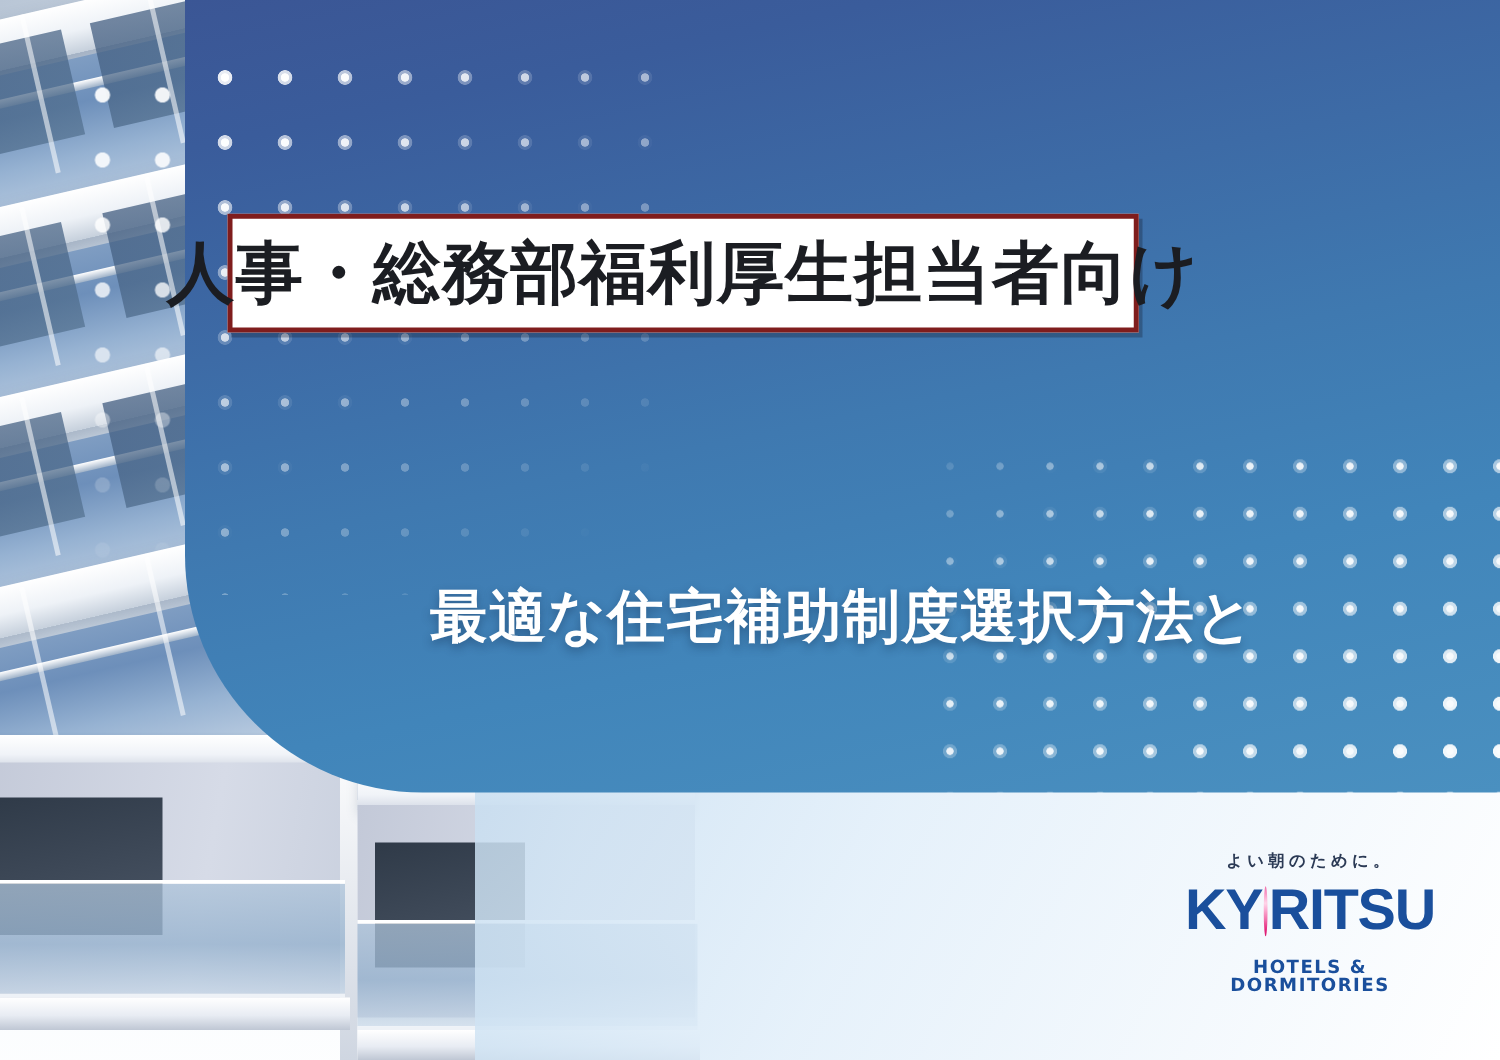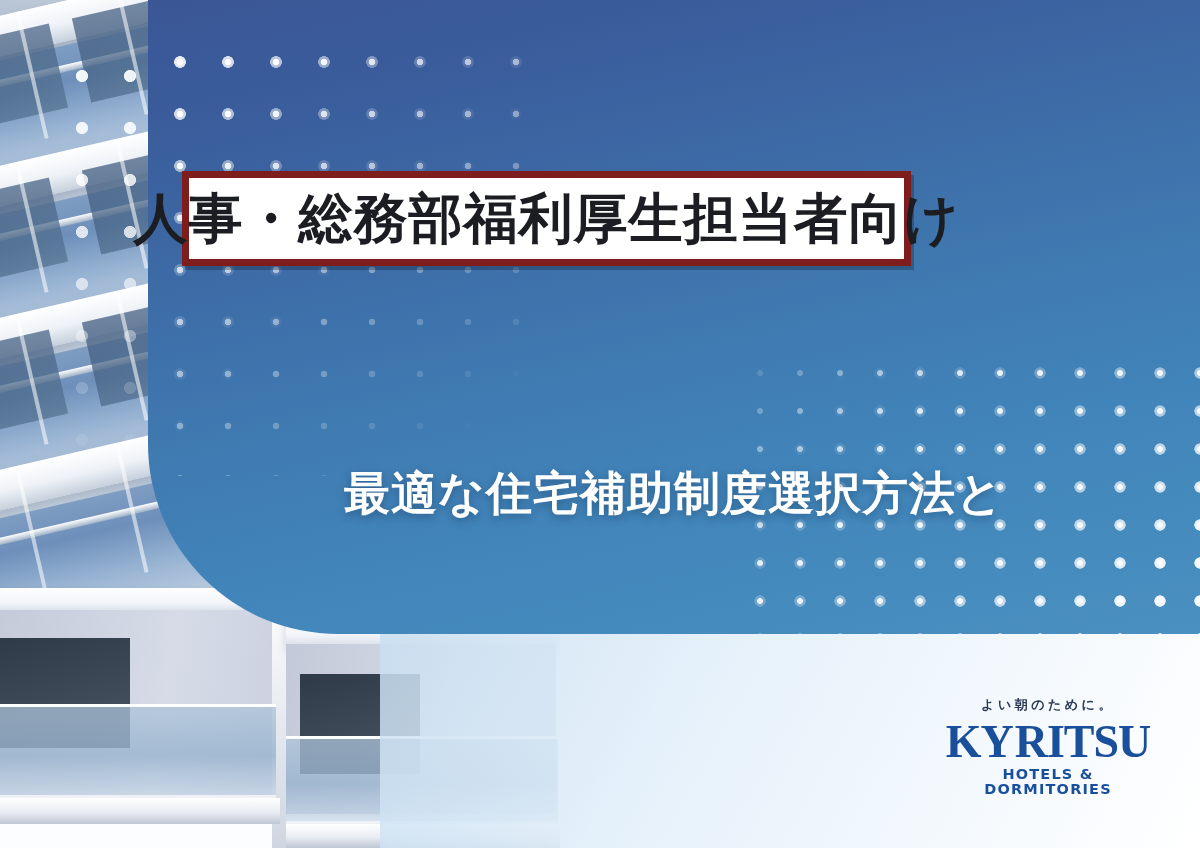"人事・総務部福利厚生担当者向け" .eyebrow-box { border: 7px solid #7f1d1d -> 4px solid #7f1d1d }
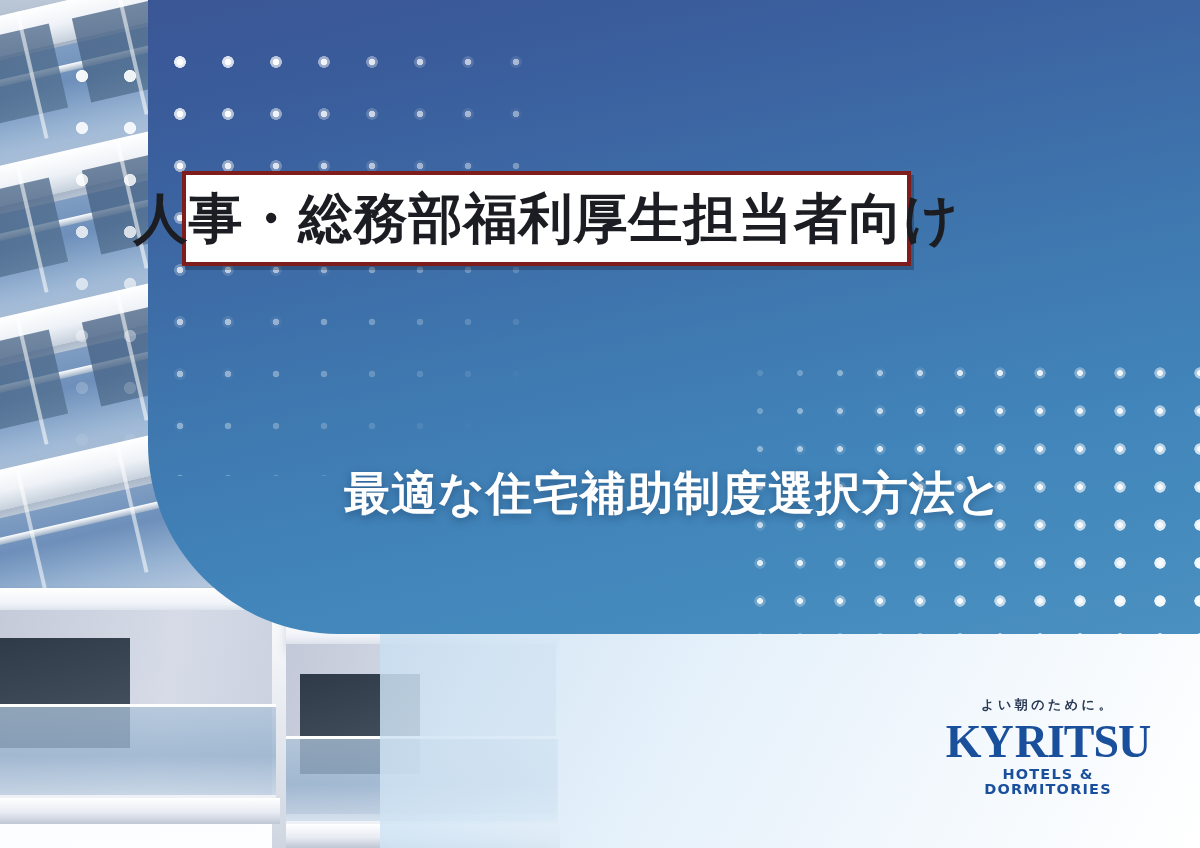"KY" .logo-wordmark { font-family: Liberation Serif, serif -> Liberation Sans, sans-serif }
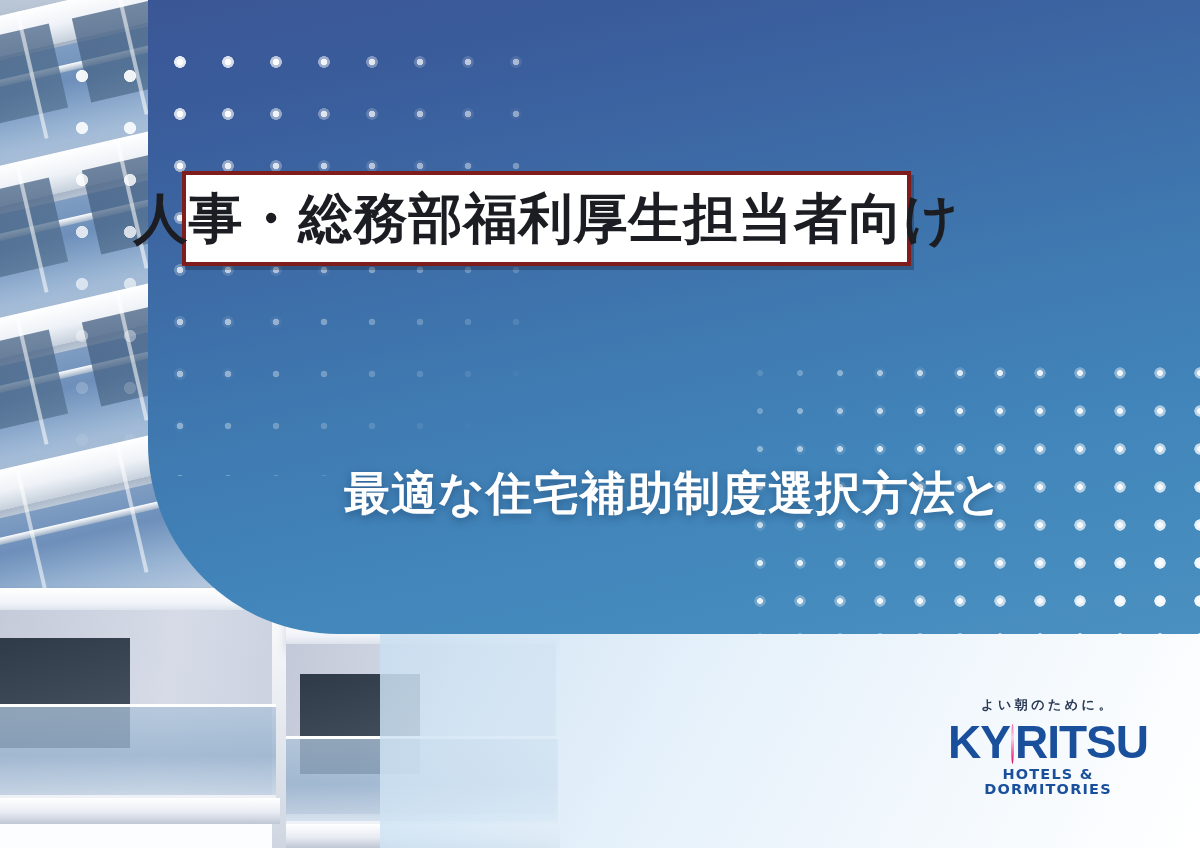"HOTELS & DORMITORIES" .logo-sub { margin-top: 2px -> 17px }
